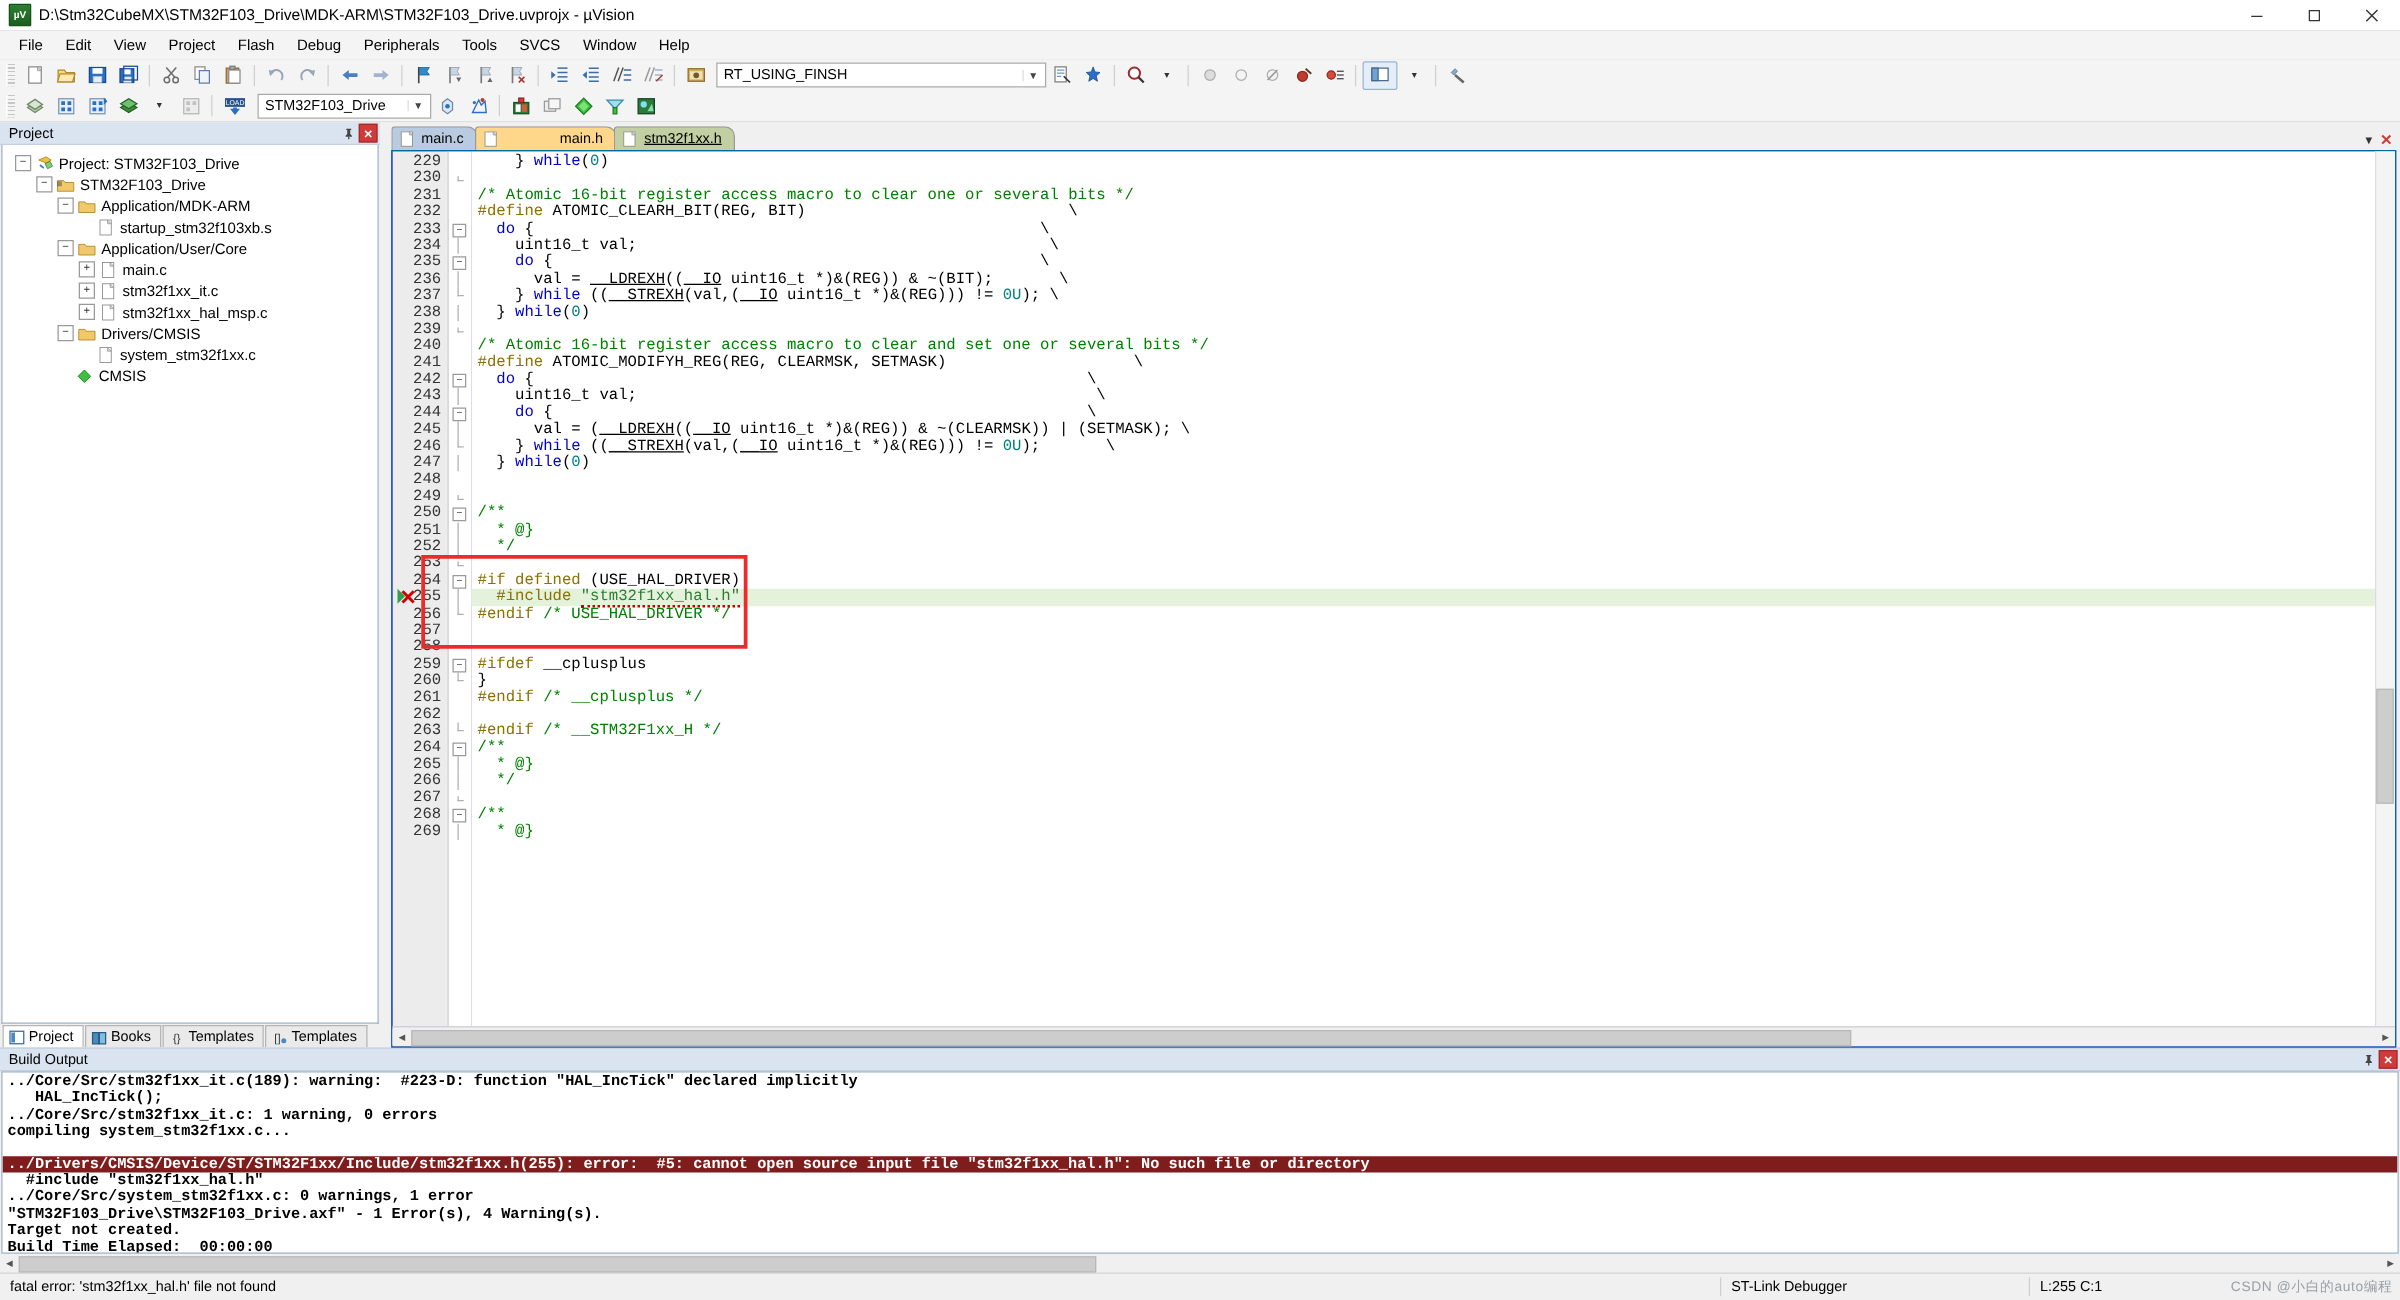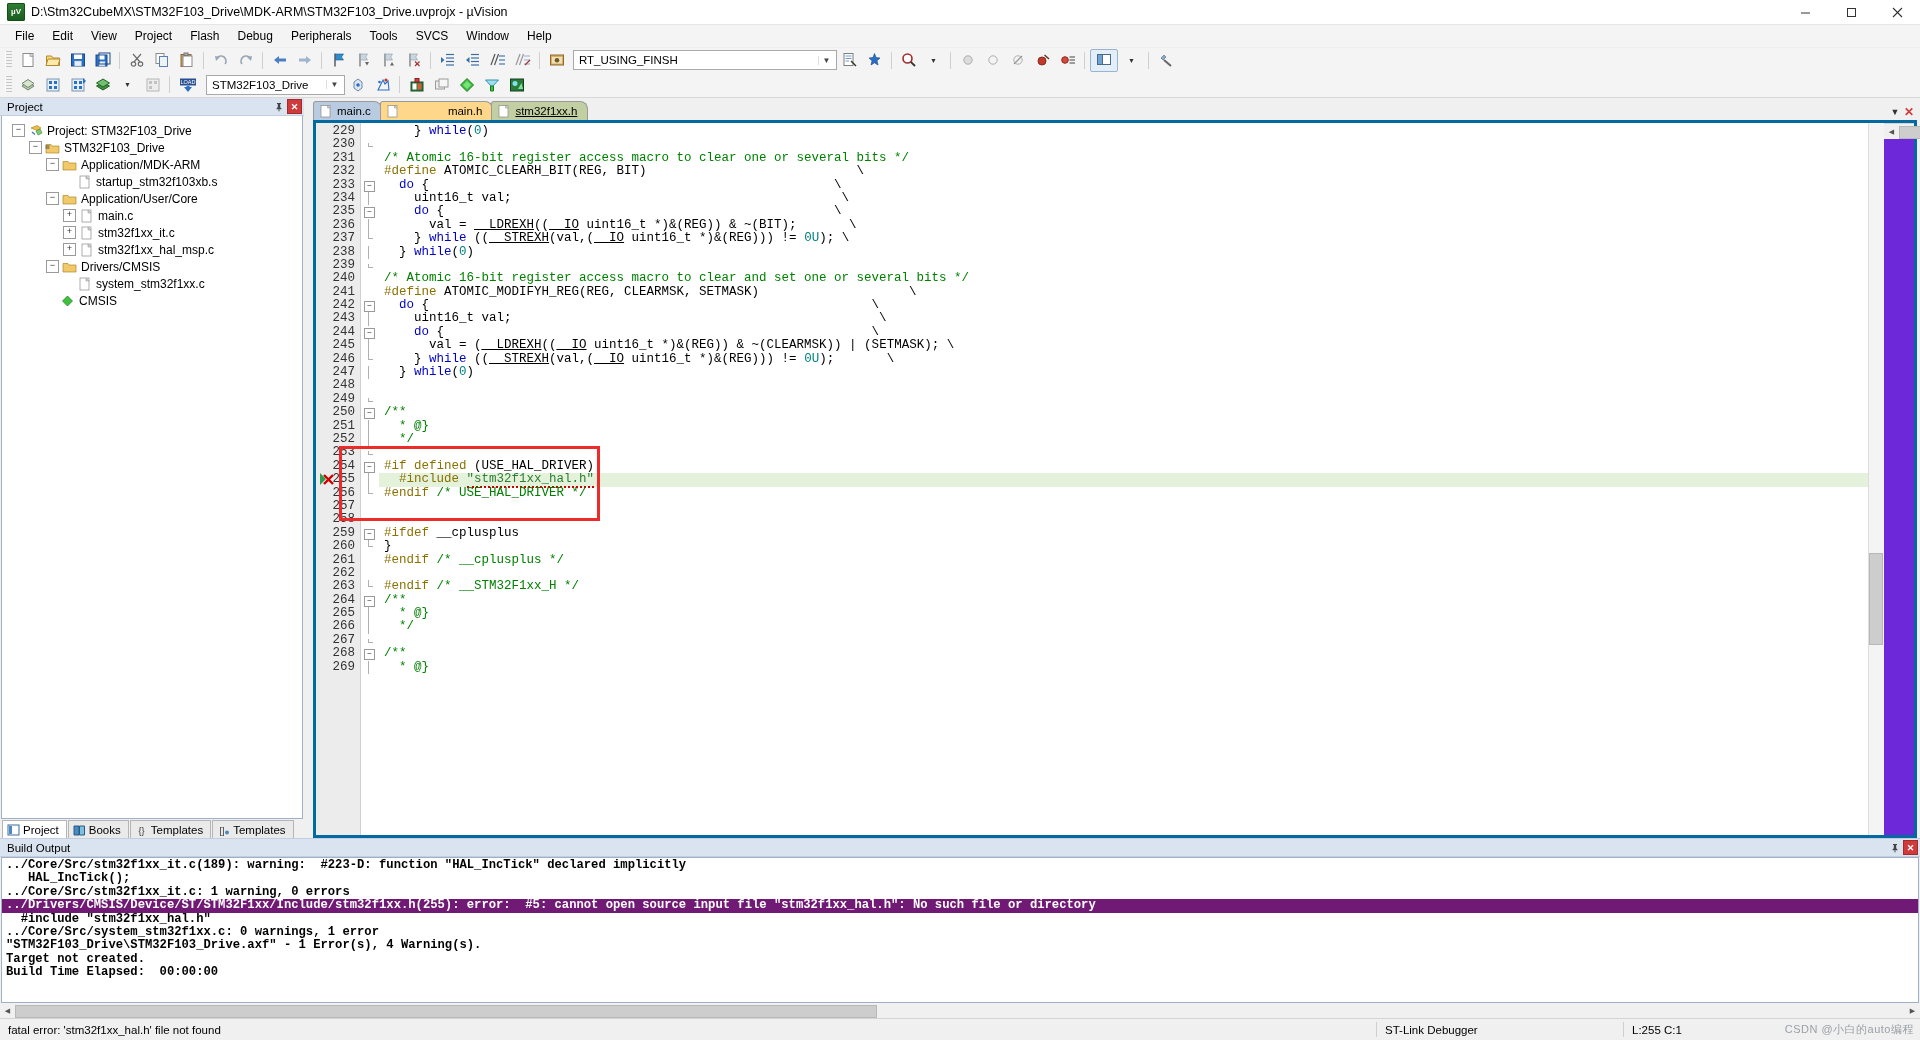"229" .codeframe { border: 3px solid #0369a1 -> 1px solid #0369a1; flex-direction: row -> column }
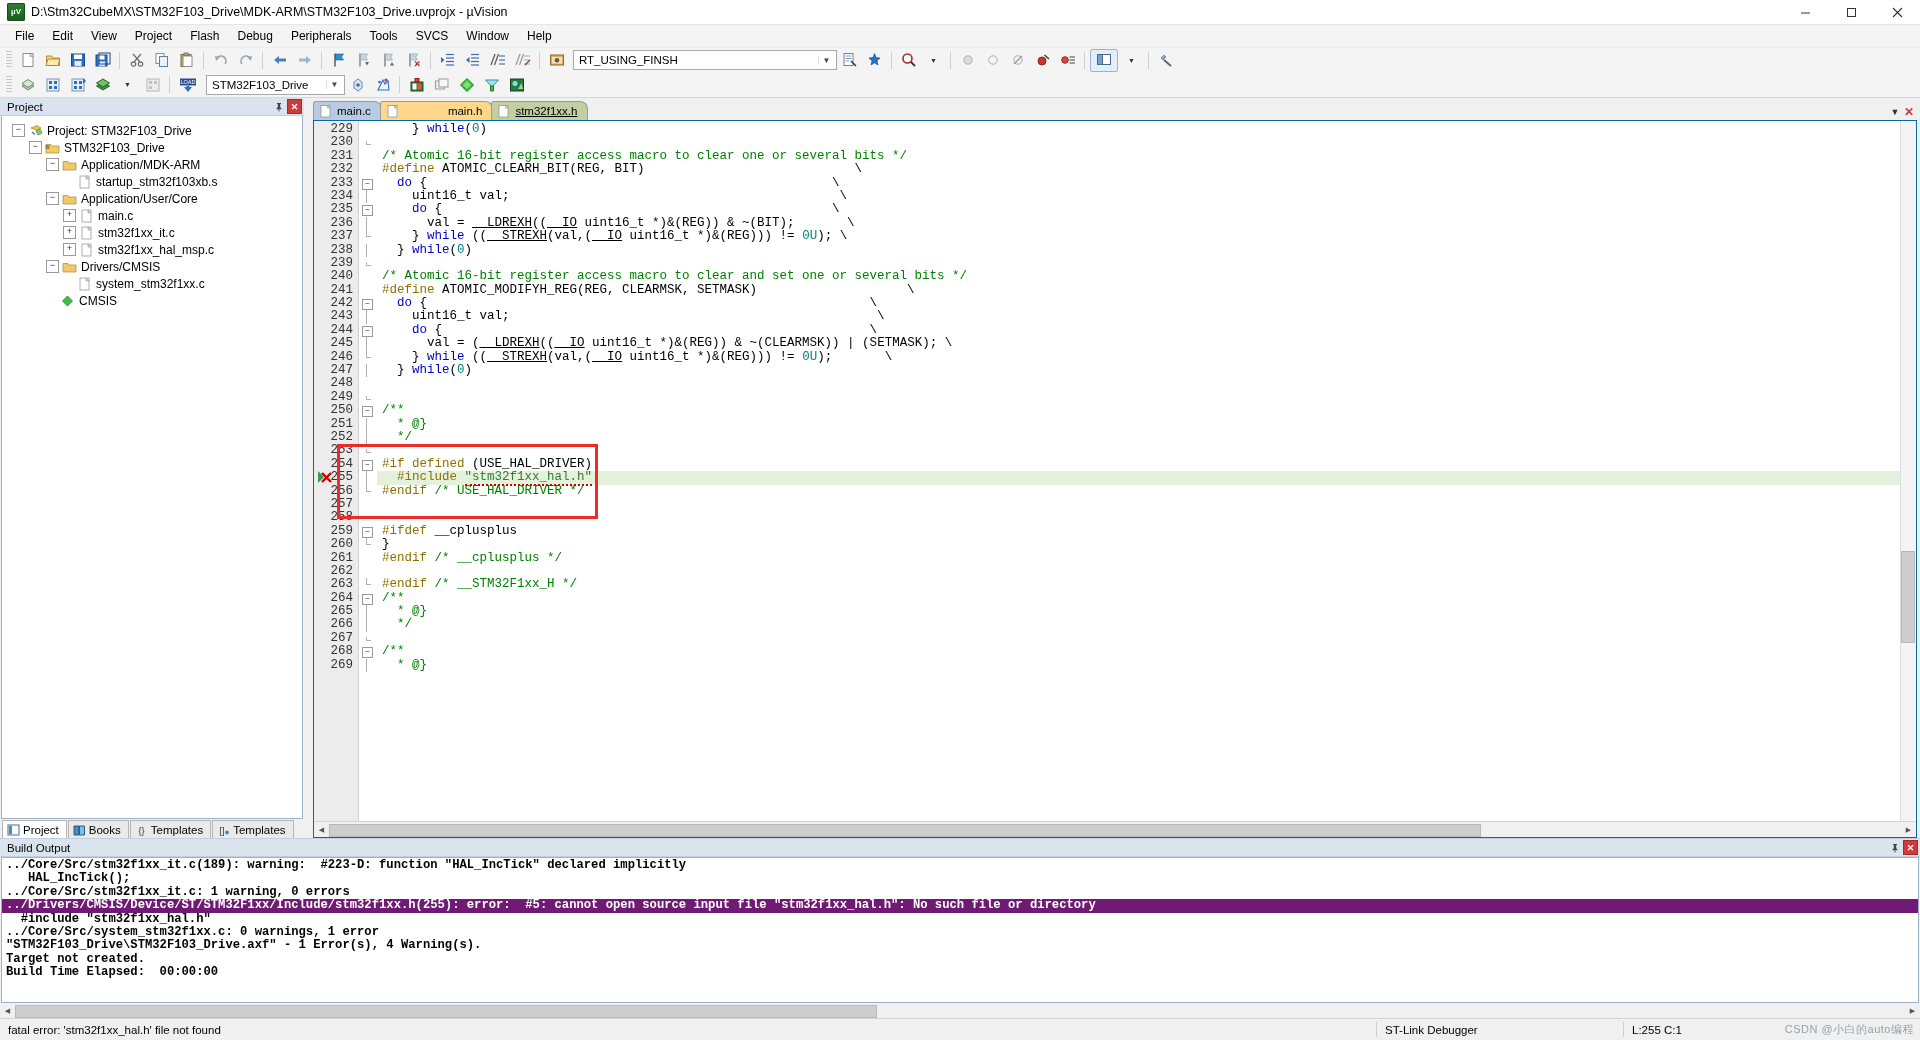"compiling system_stm32f1xx.c..." div.bline { html: none -> <div>compiling system_stm32f1xx.c...</div> }
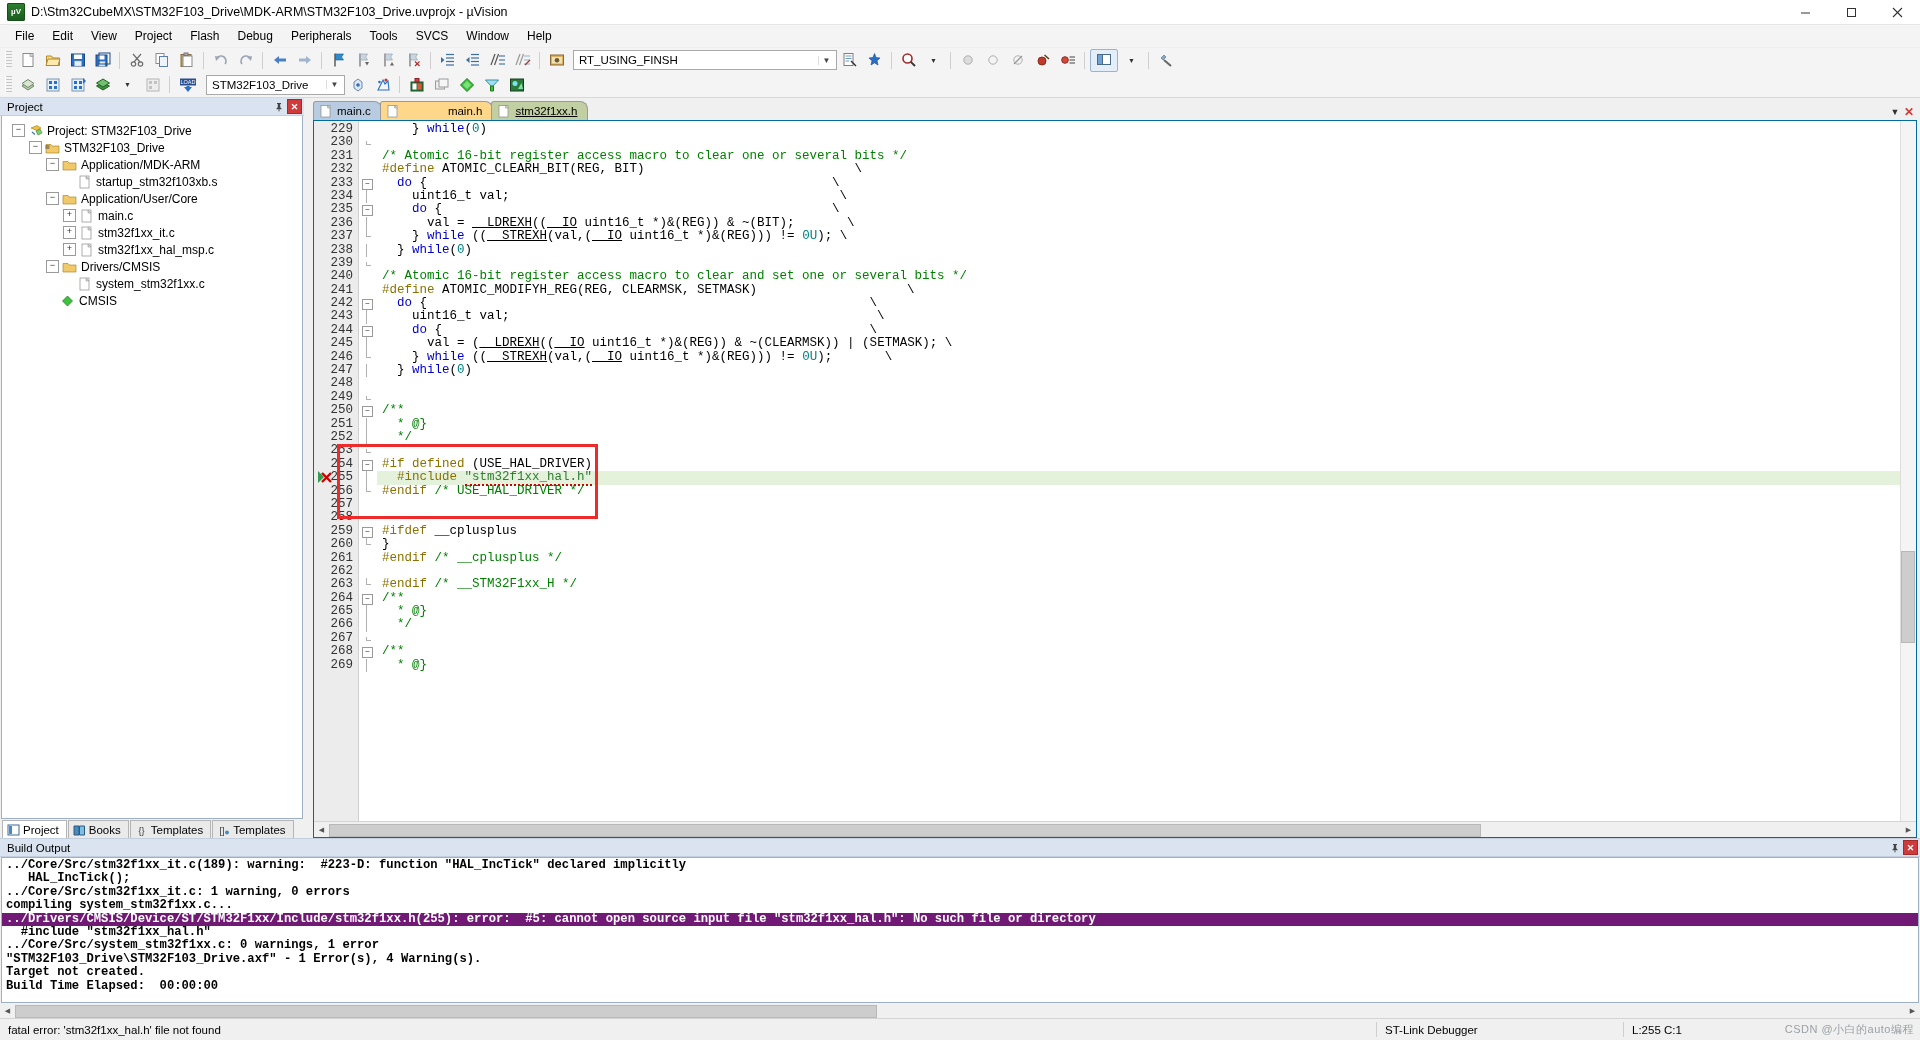"../Drivers/CMSIS/Device/ST/STM32F1xx/Inc" .bline.sel { background: #701a75 -> #7f1d1d; margin-top: none -> 12px }
